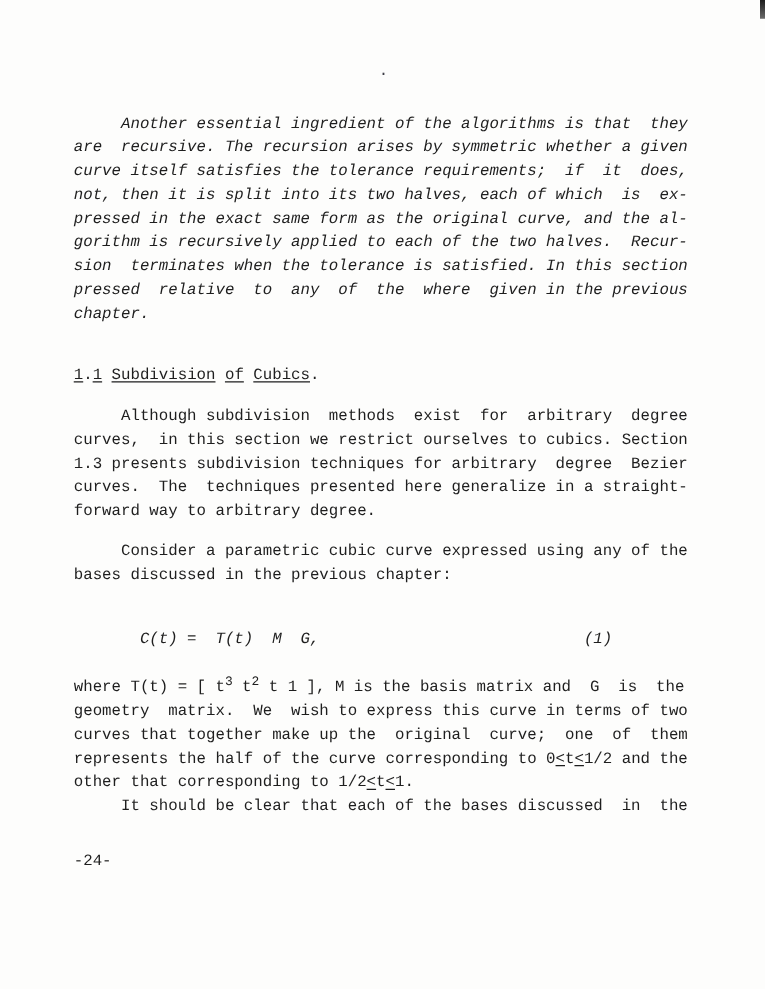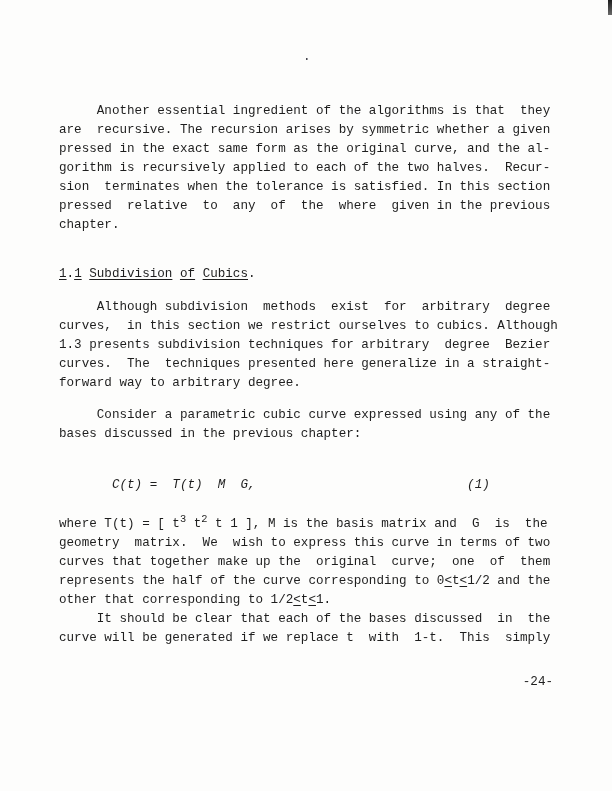"Another essential ingredient of the" div { font-style: none -> italic; margin-top: 12px -> 0px }
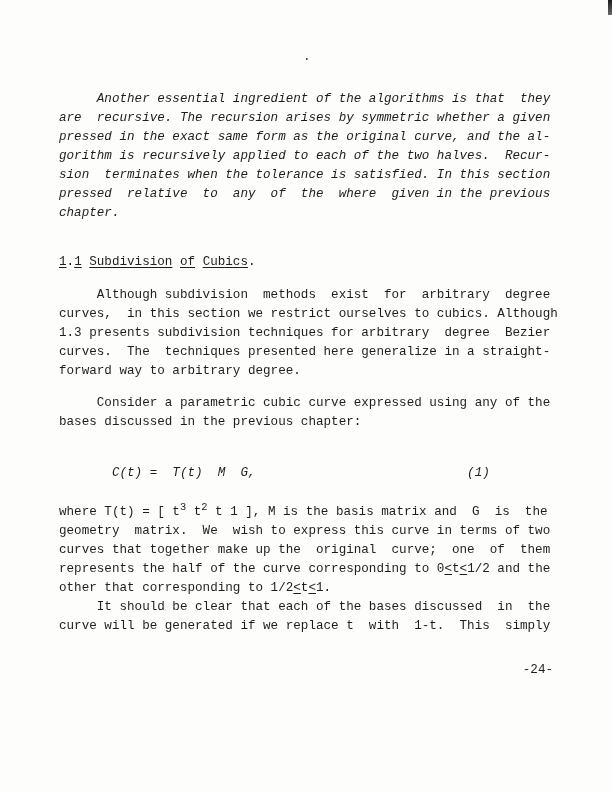"curve itself satisfies the tolerance" div.line { html: none -> <div>curve itself satisfies the tolerance requirements; if it does,</div> }
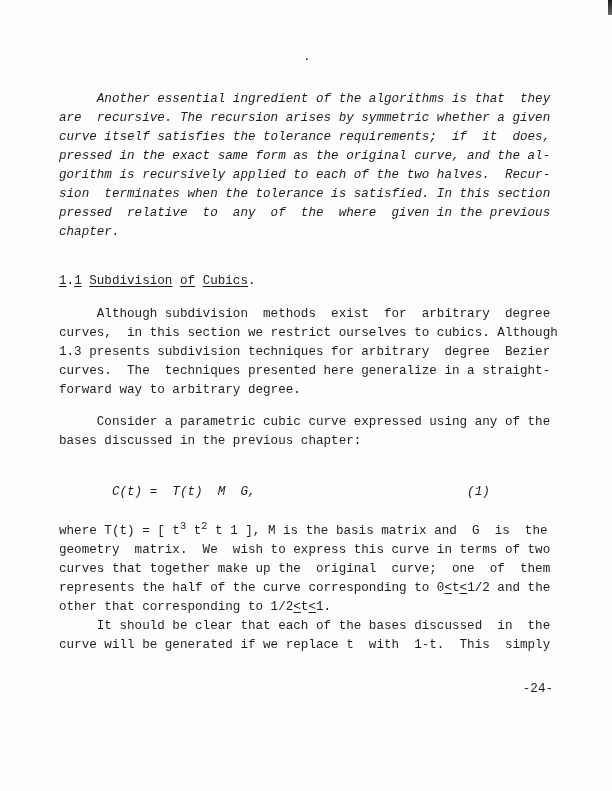"not, then it is split" div.line { html: none -> <div>not, then it is split into its two halves, each of which is ex-</div> }
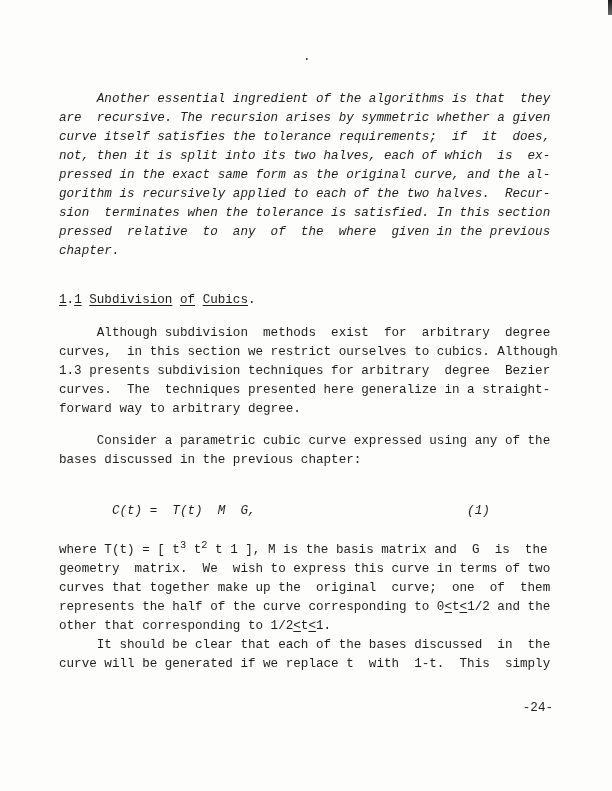"curves, in this section we" div.line { text: Although -> Section }
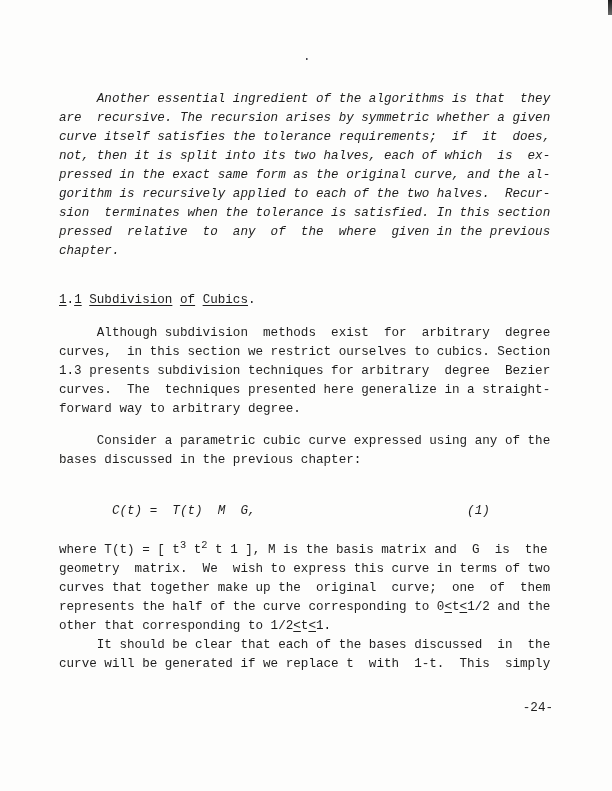"curve will be generated if" div.line { html: <div>curve will be generated if we replace t with 1-t. This simply</div> -> none }
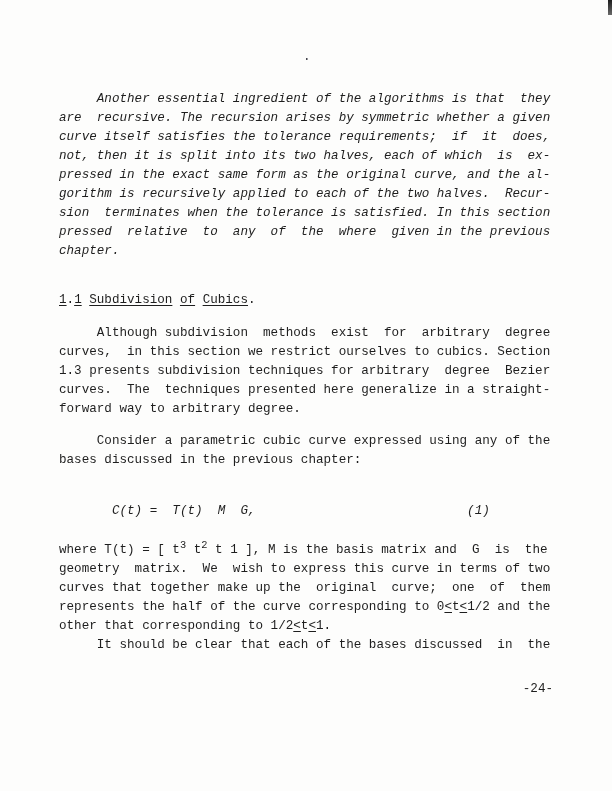"-24-" .page-number { text-align: right -> left }
